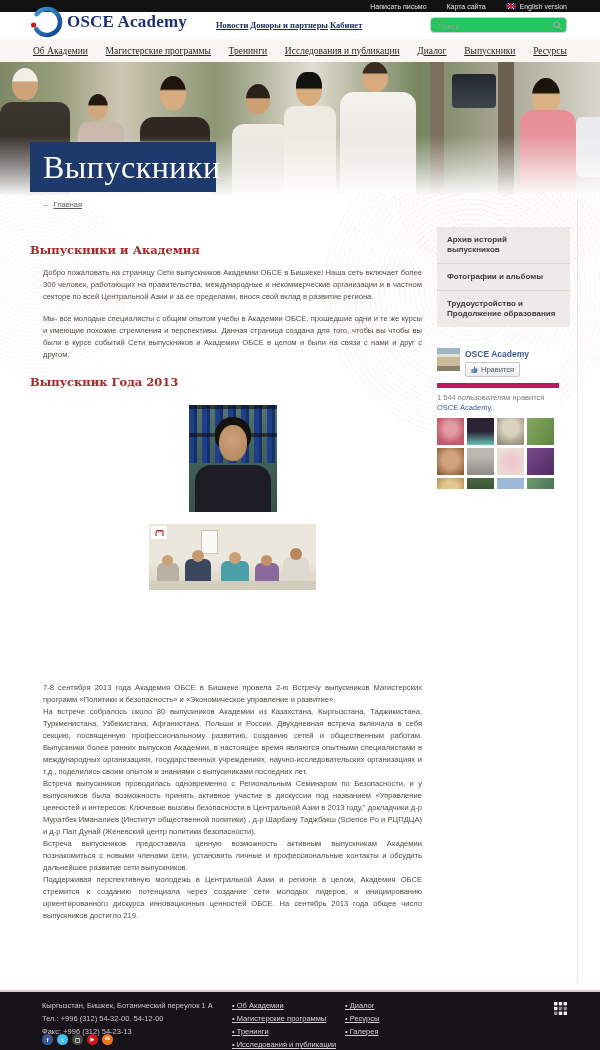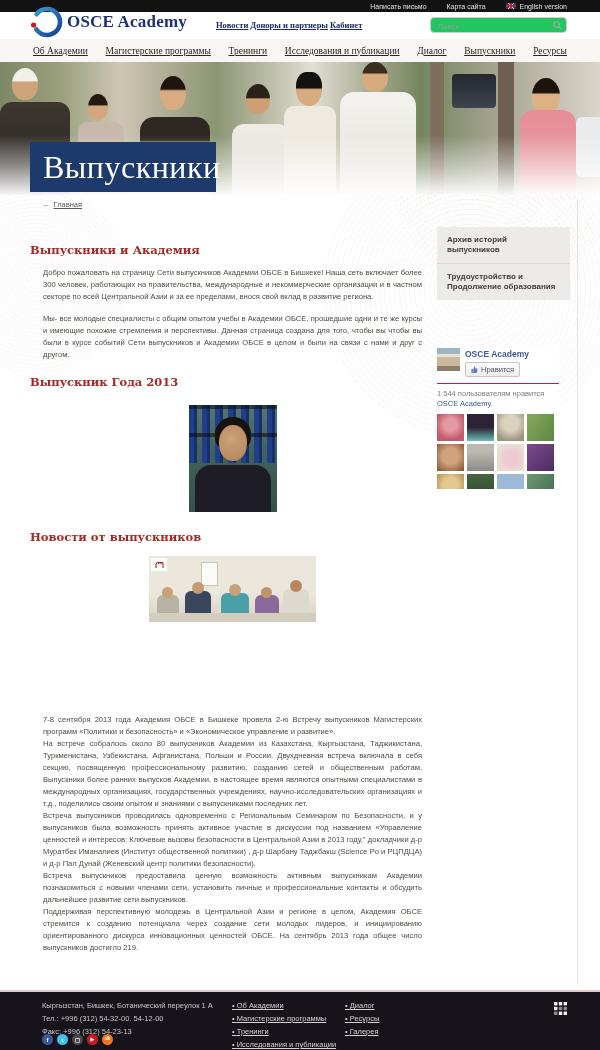"Фотографии и альбомы" div.side-item { html: none -> <div>Фотографии и альбомы</div> }
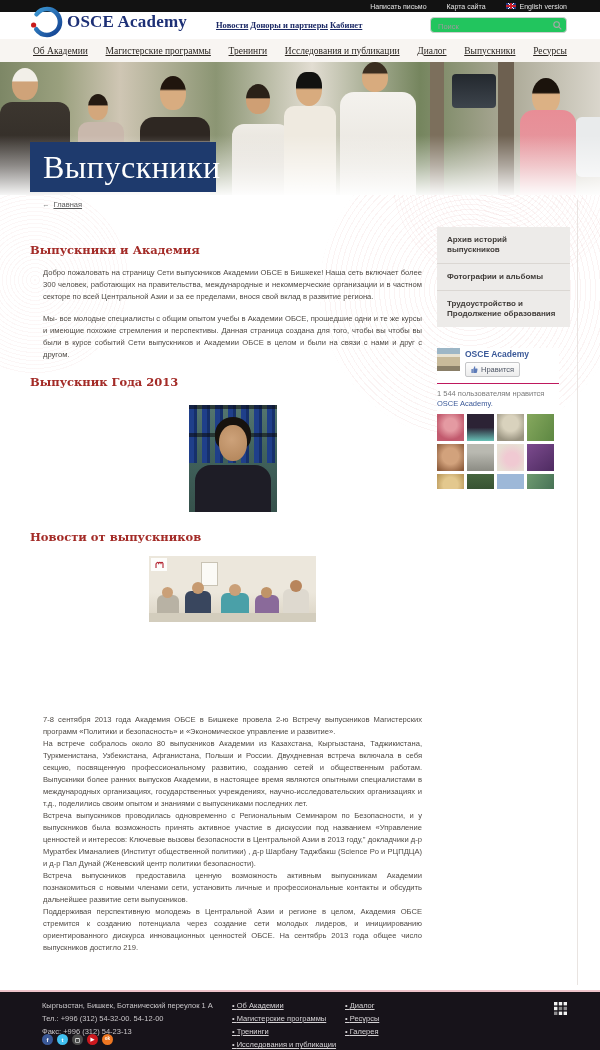"1 544 пользователям нравится OSCE" .fb-likes { border-top: 1px solid #be185d -> 5px solid #be185d }
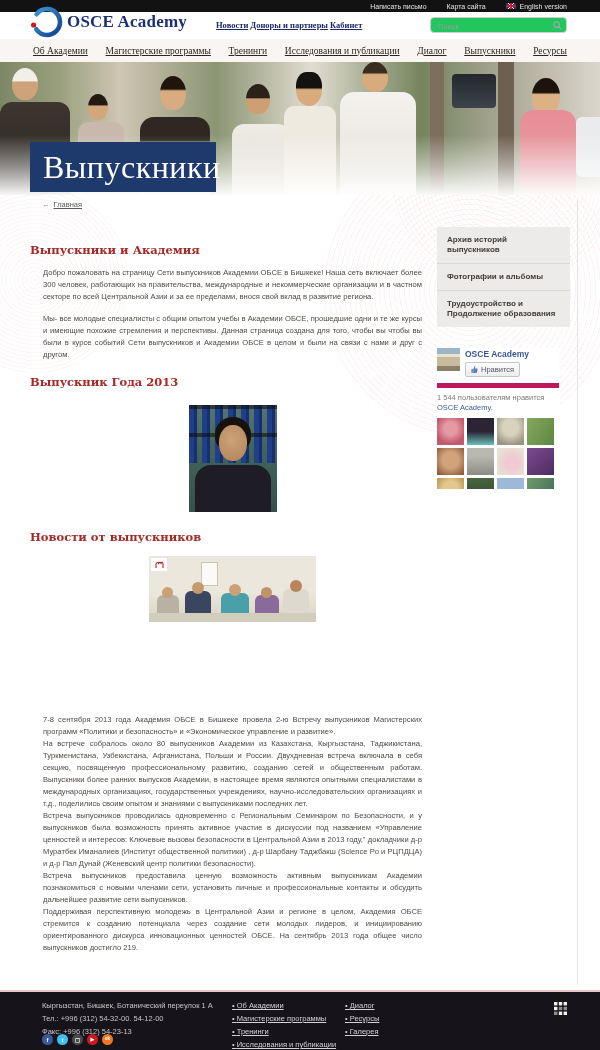"Новости от выпускников" div.h-red { html: <div>Новости от выпускников</div> -> none }
